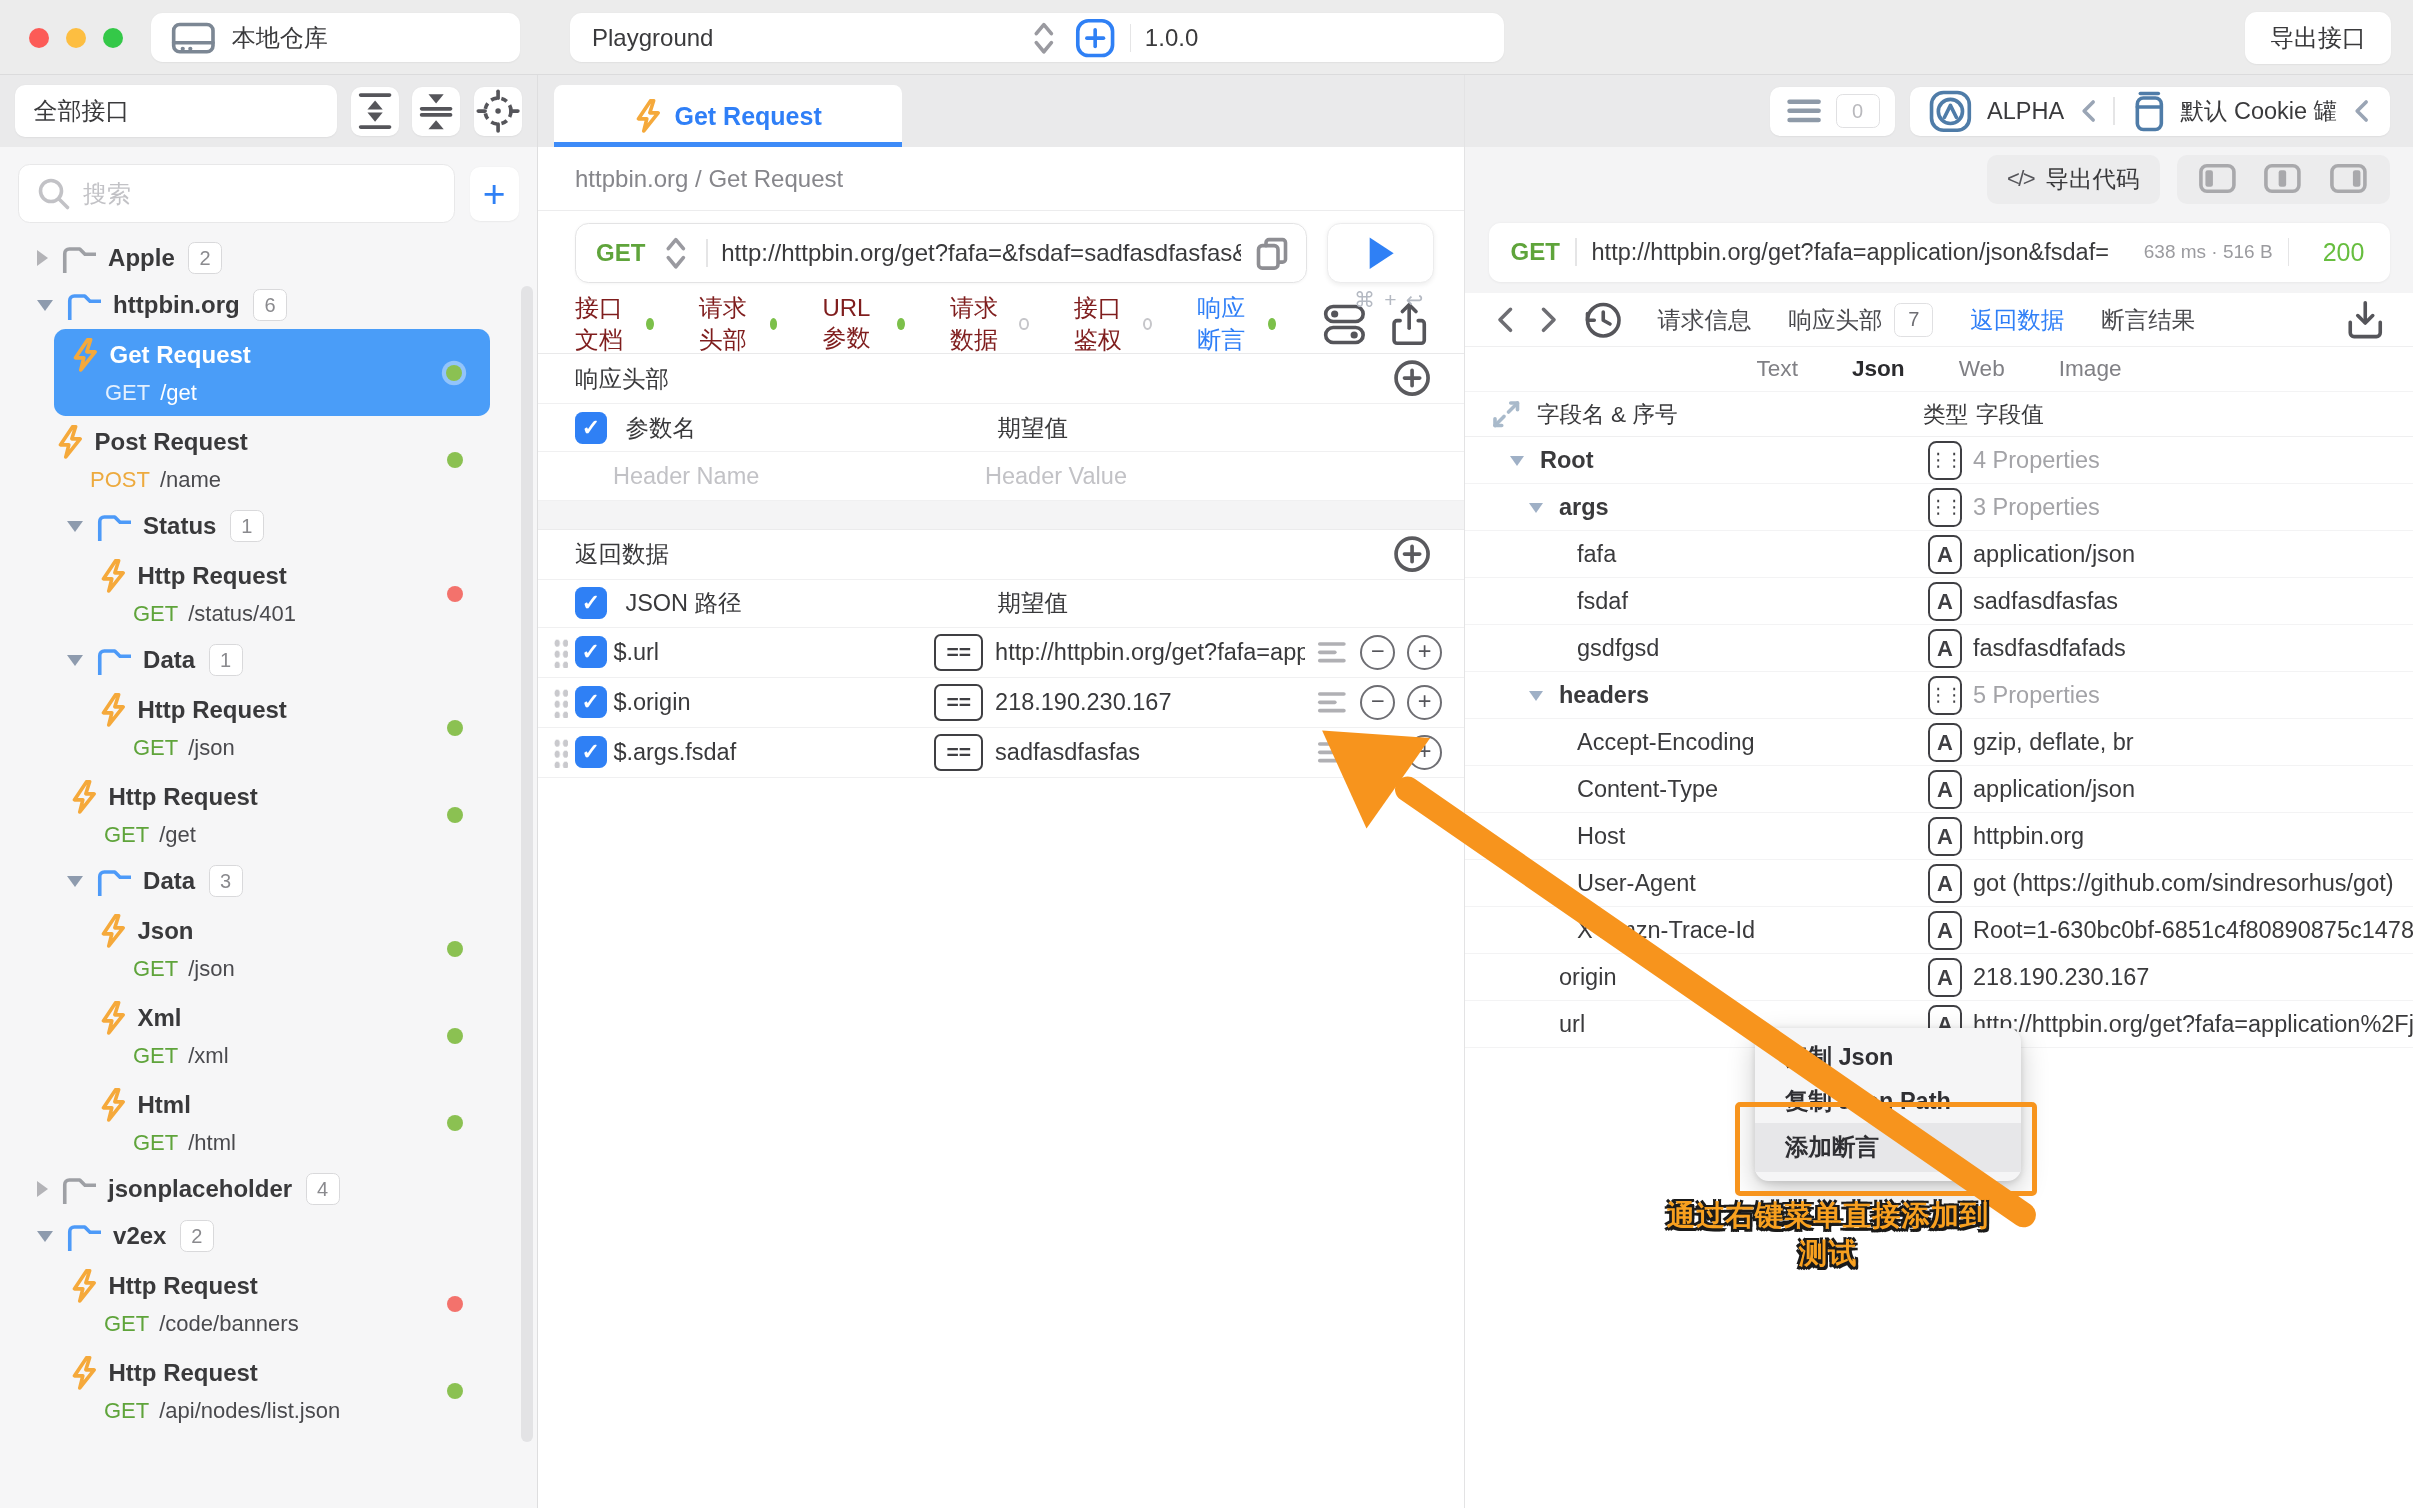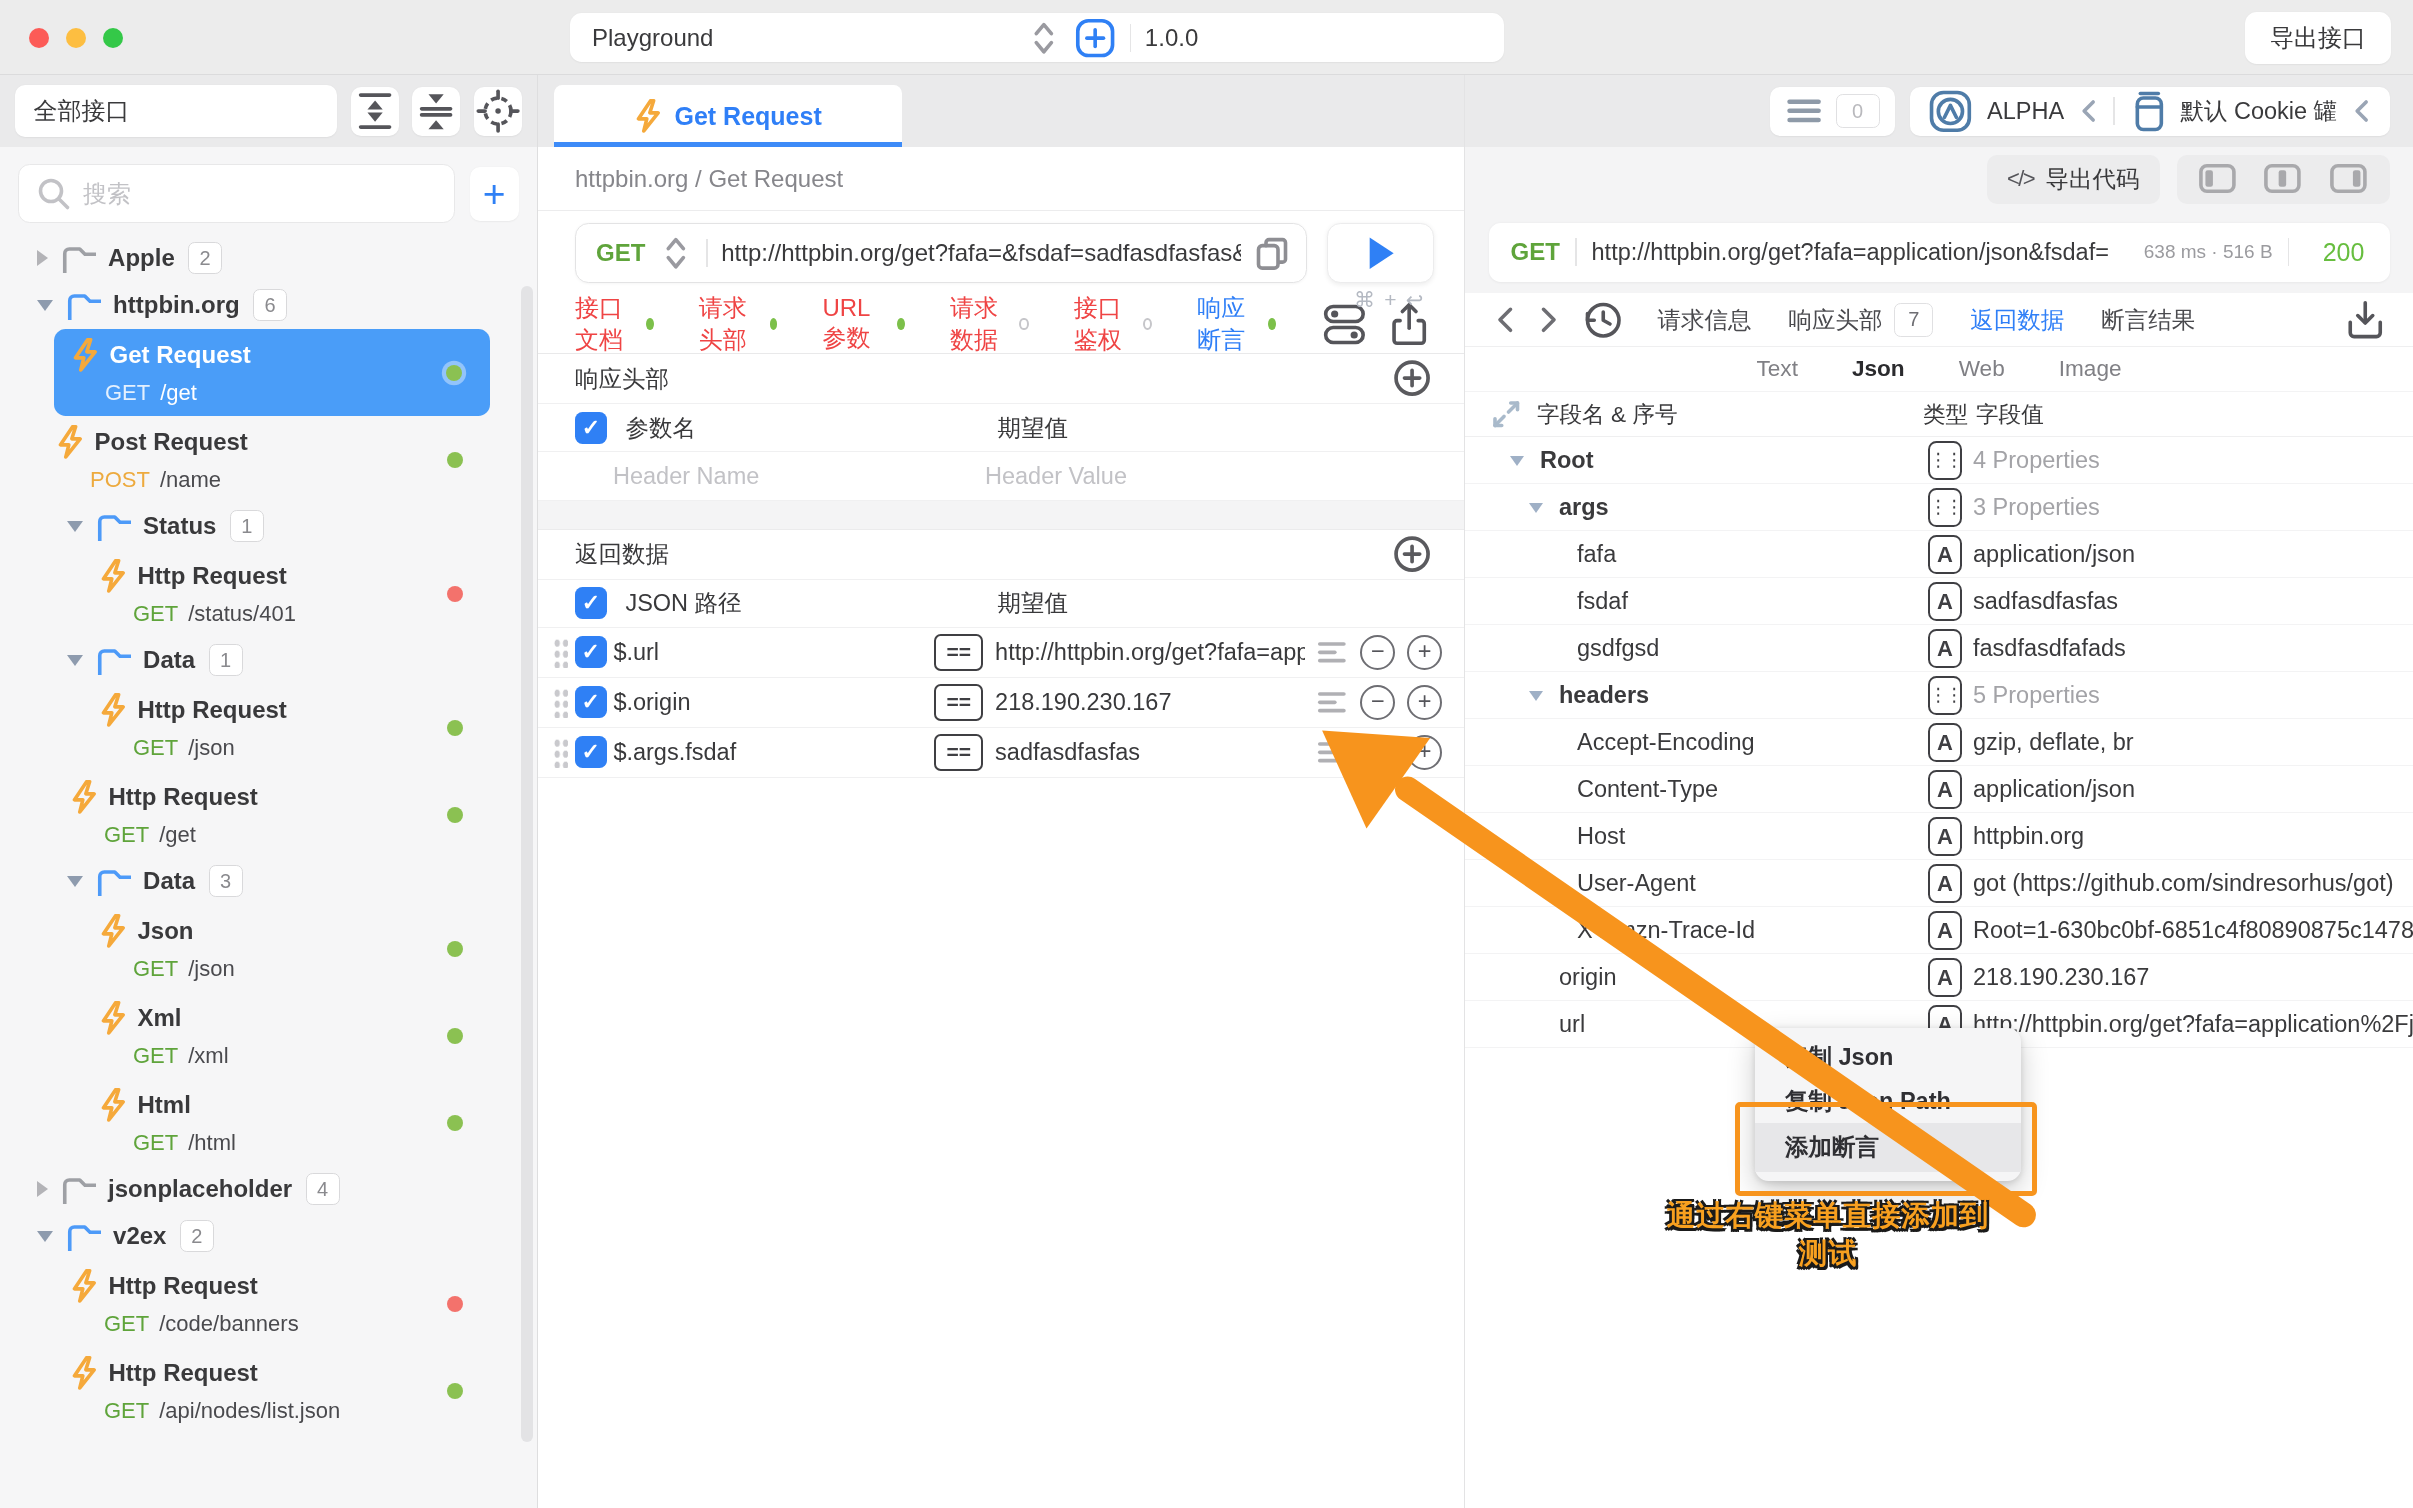"本地仓库" div.repo-btn { html: none -> <div> <span> <svg> <rect></rect> <line></line> <circle></circle> <circle></circle> </svg> </span> <span>本地仓库</span> </div> }
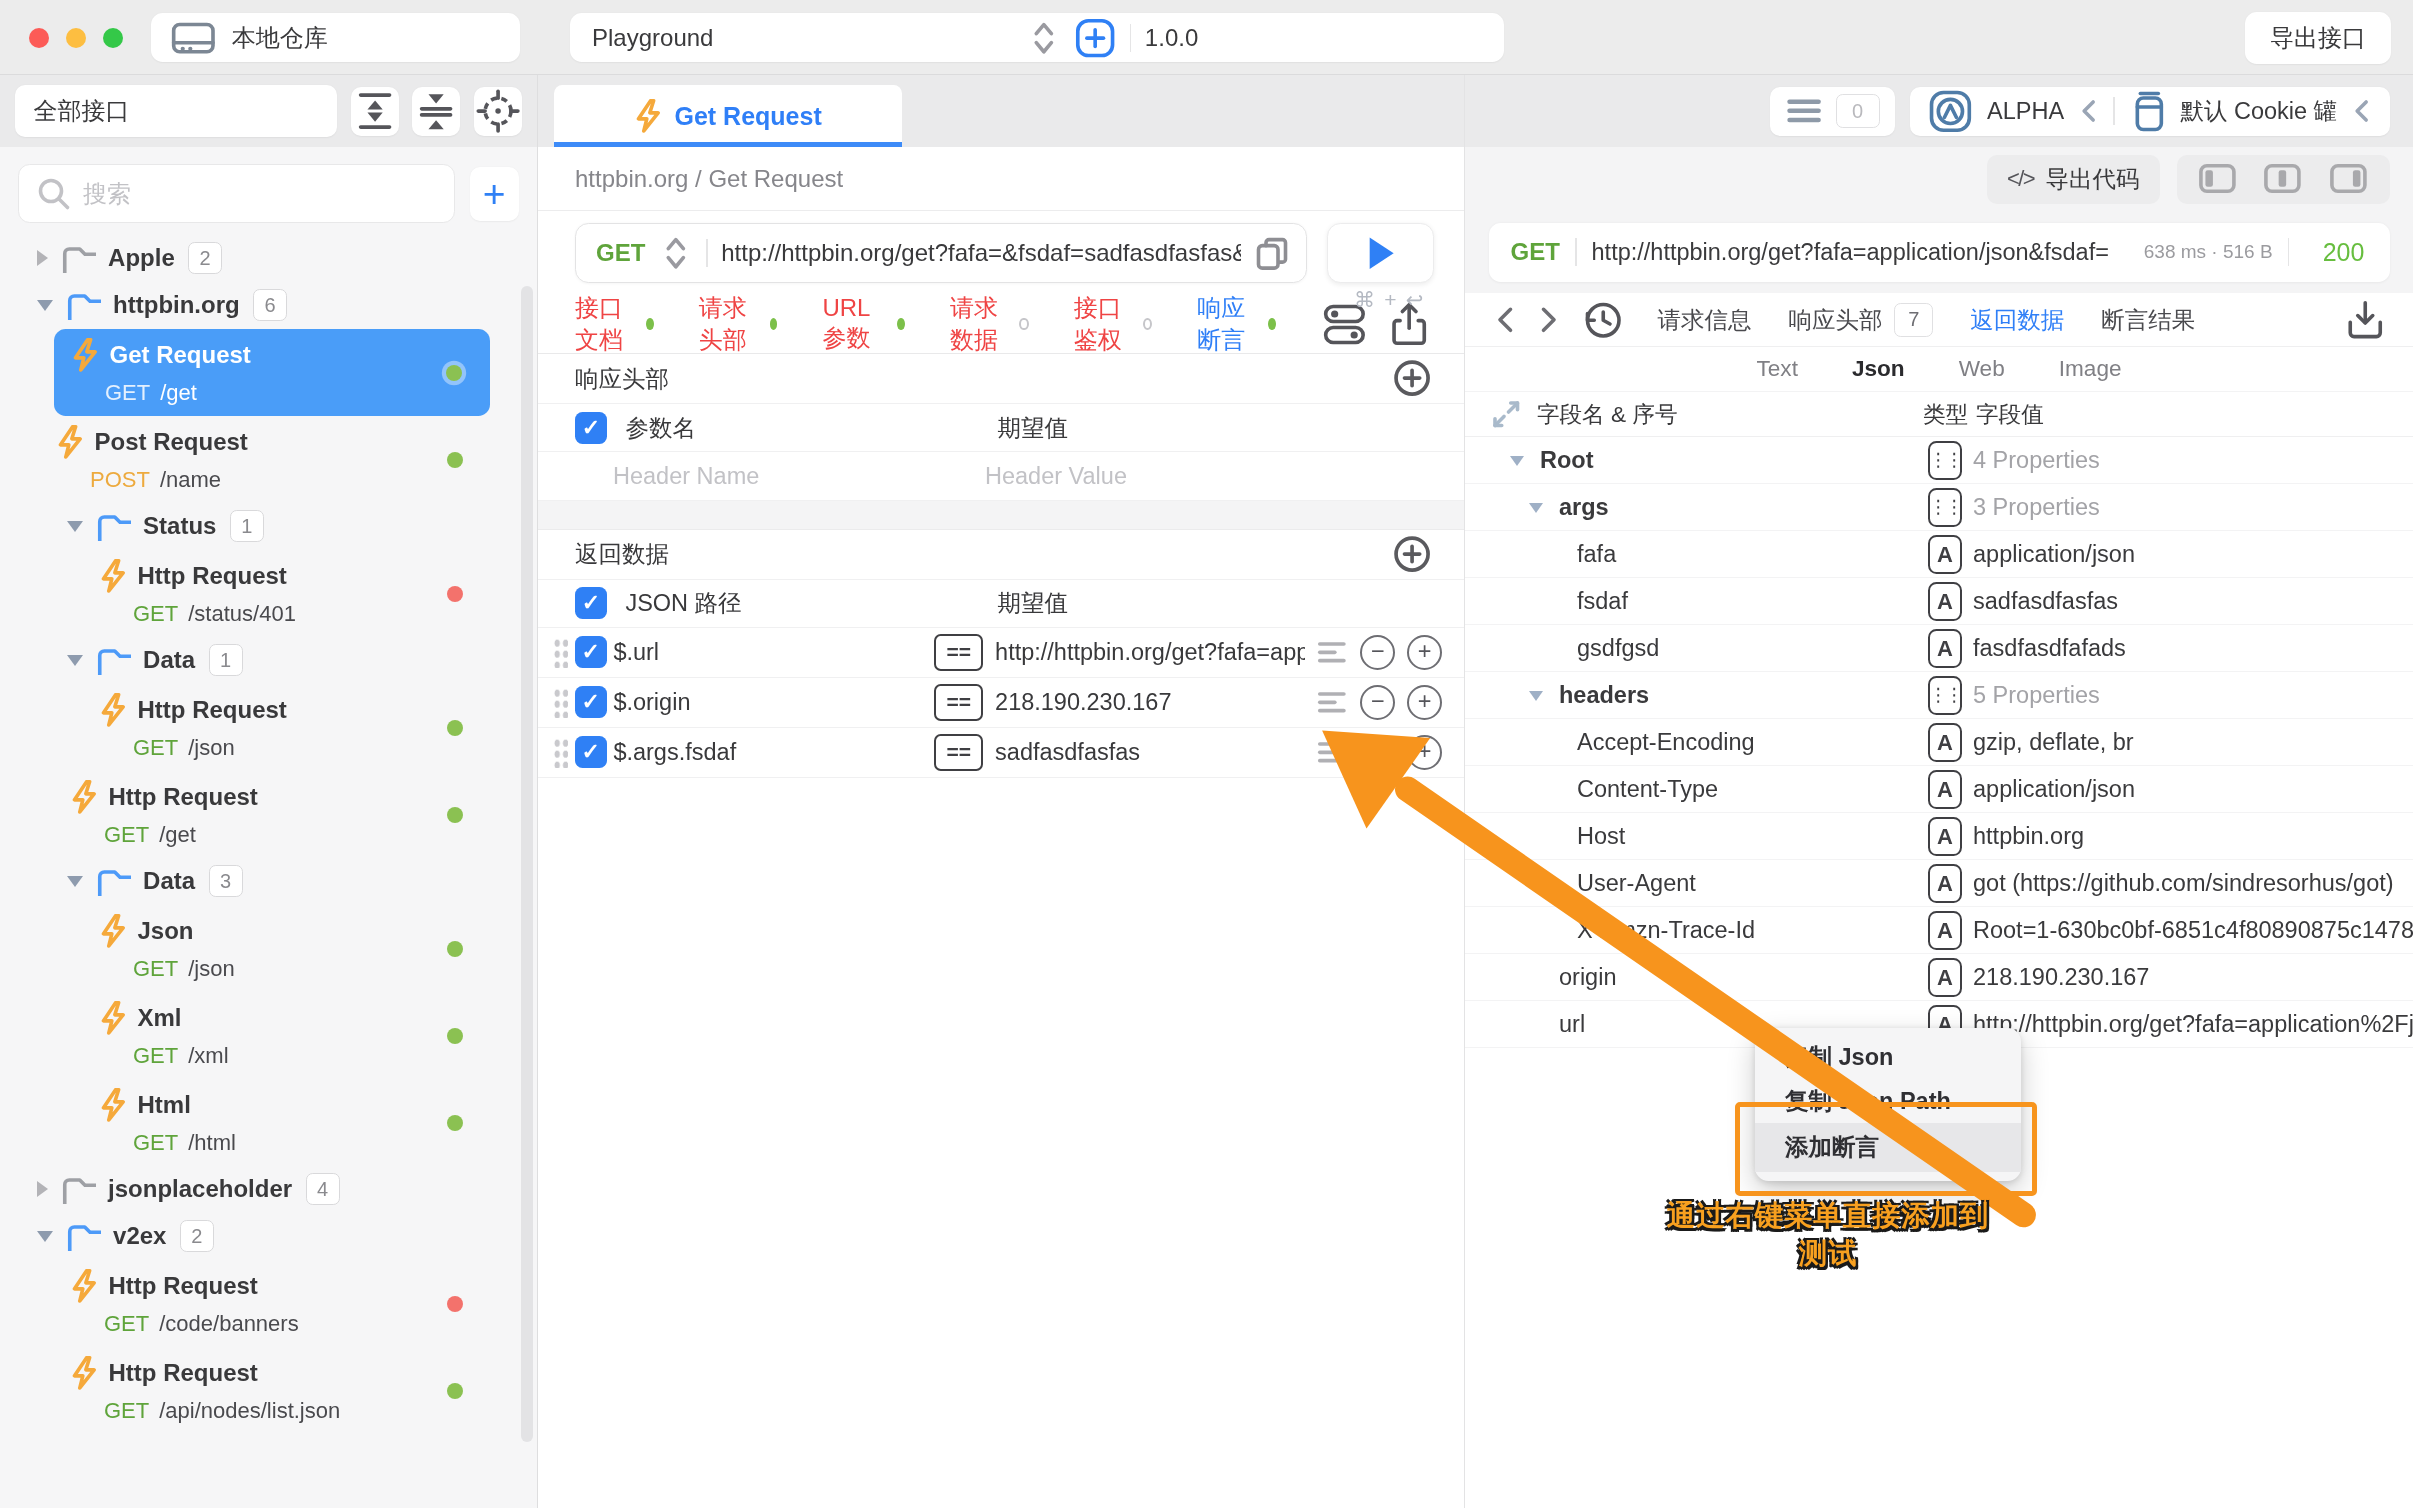"接口文档" .atab { color: #ef4444 -> #7f1d1d }
